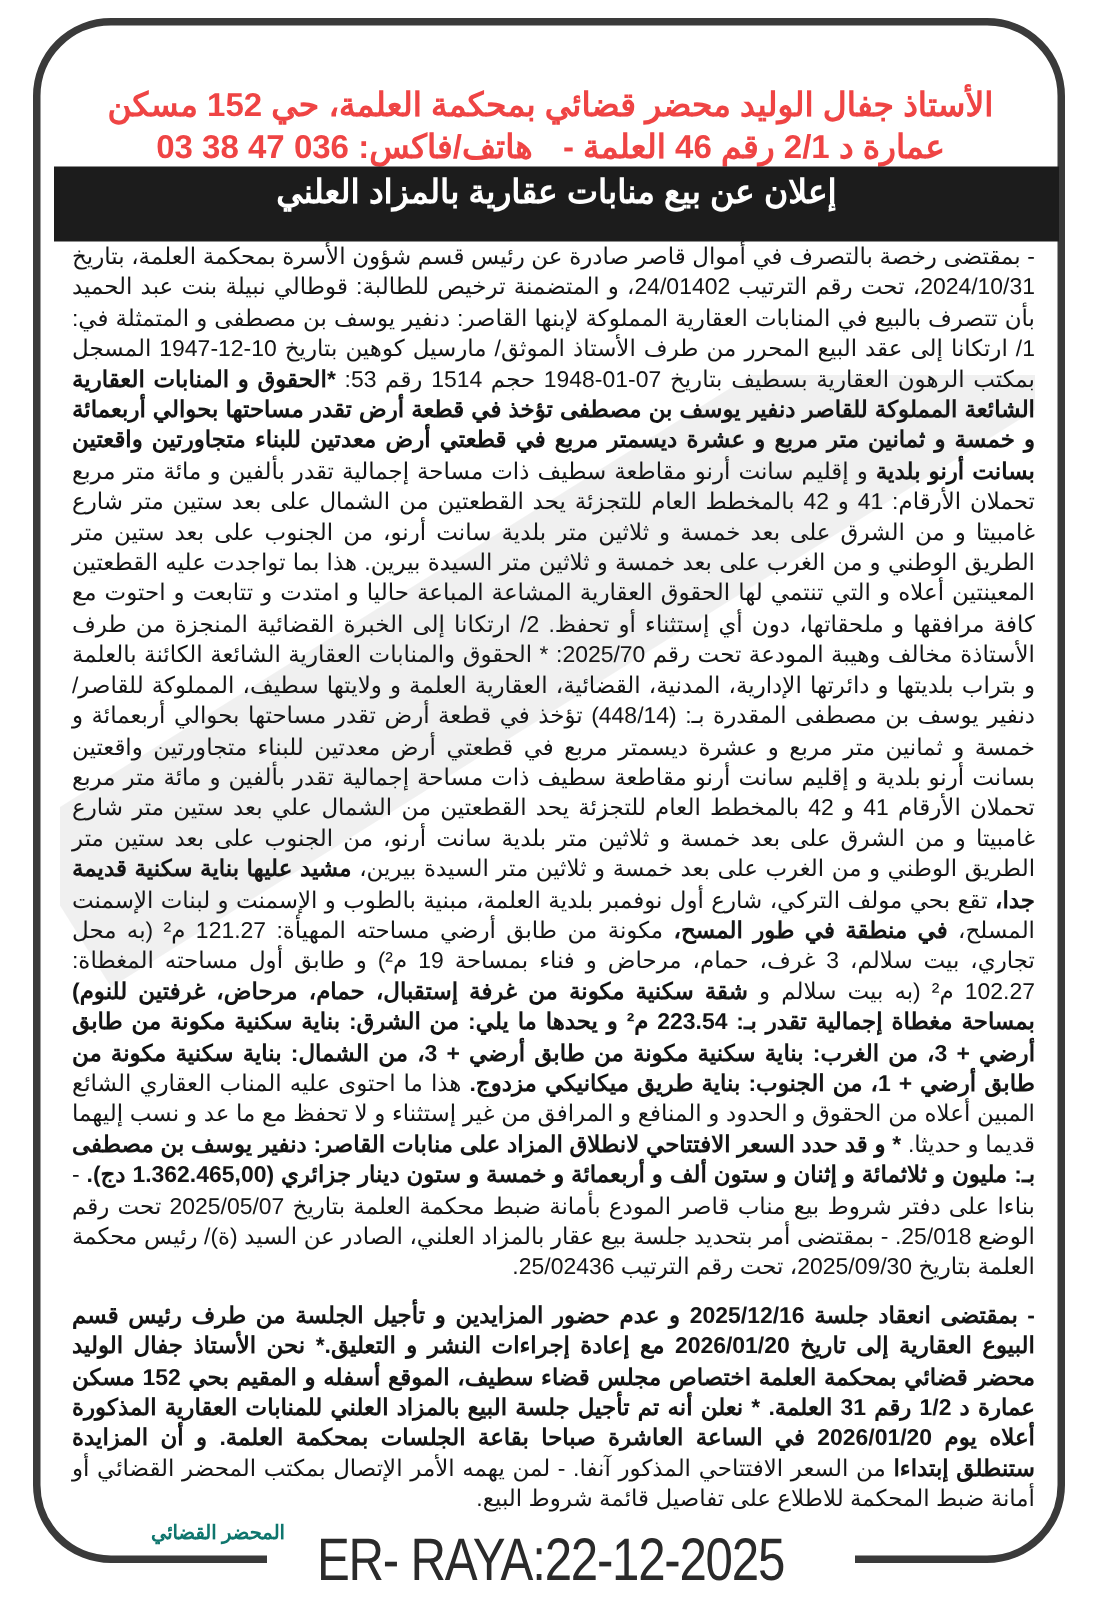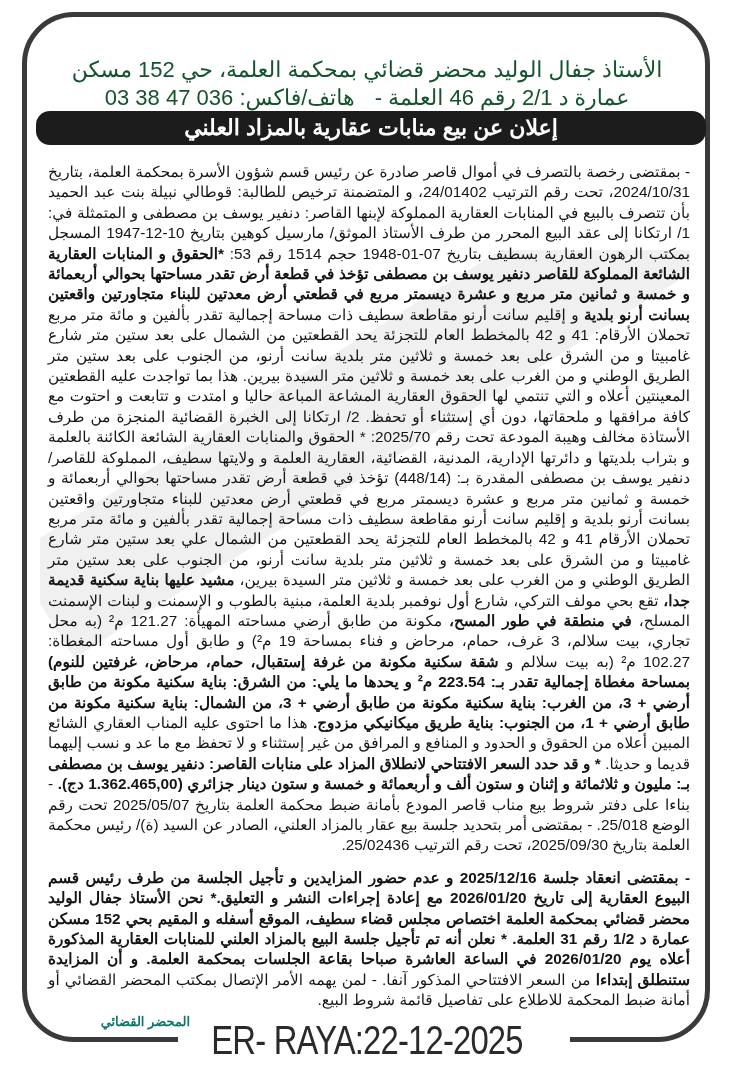"الأستاذ جفال الوليد محضر قضائي" .header .line1, .header .line2 { color: #14532d -> #ef4444; font-weight: normal -> bold }
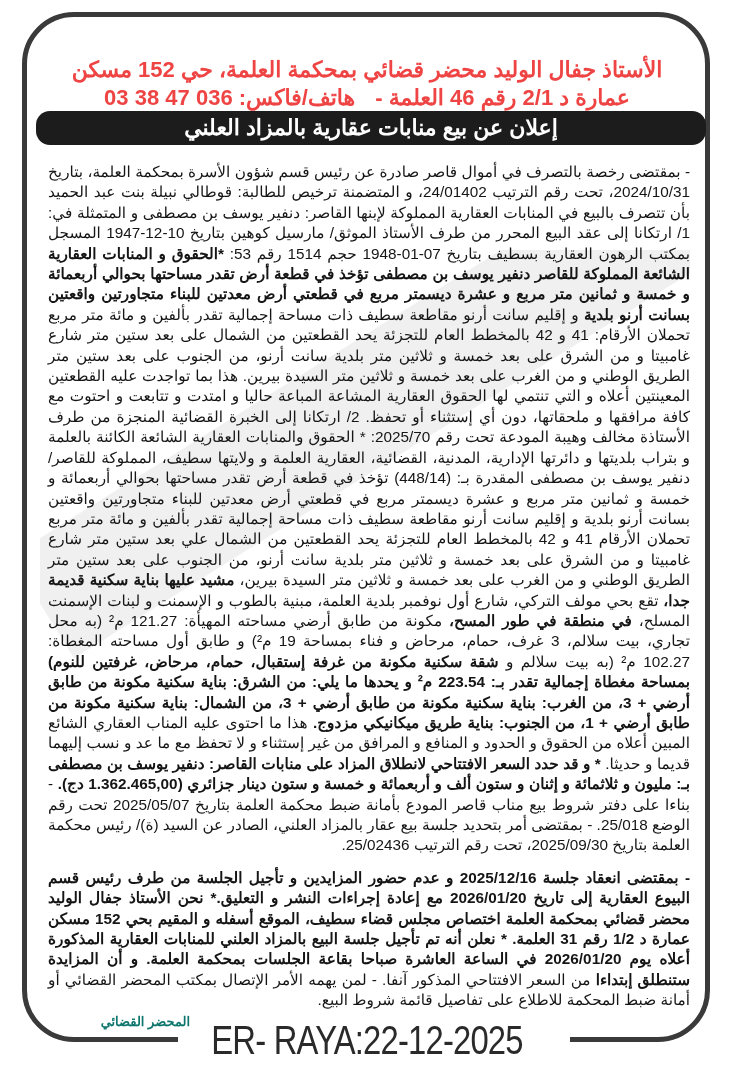"إعلان عن بيع منابات عقارية" .title-bar { border-radius: 14px -> none; height: 34px -> 50px }
